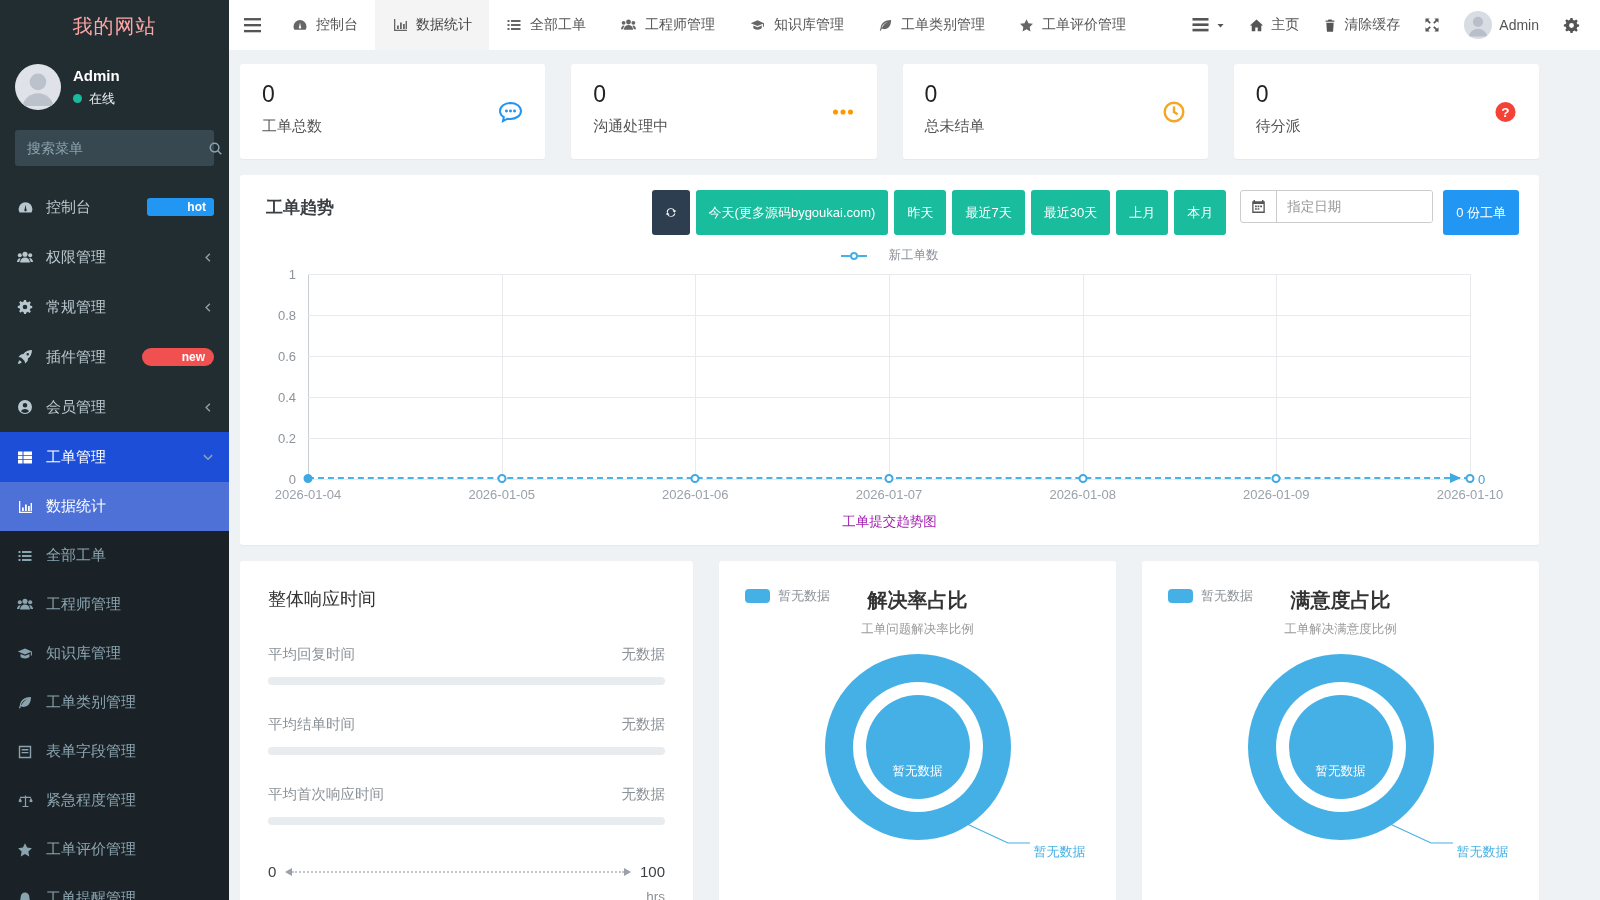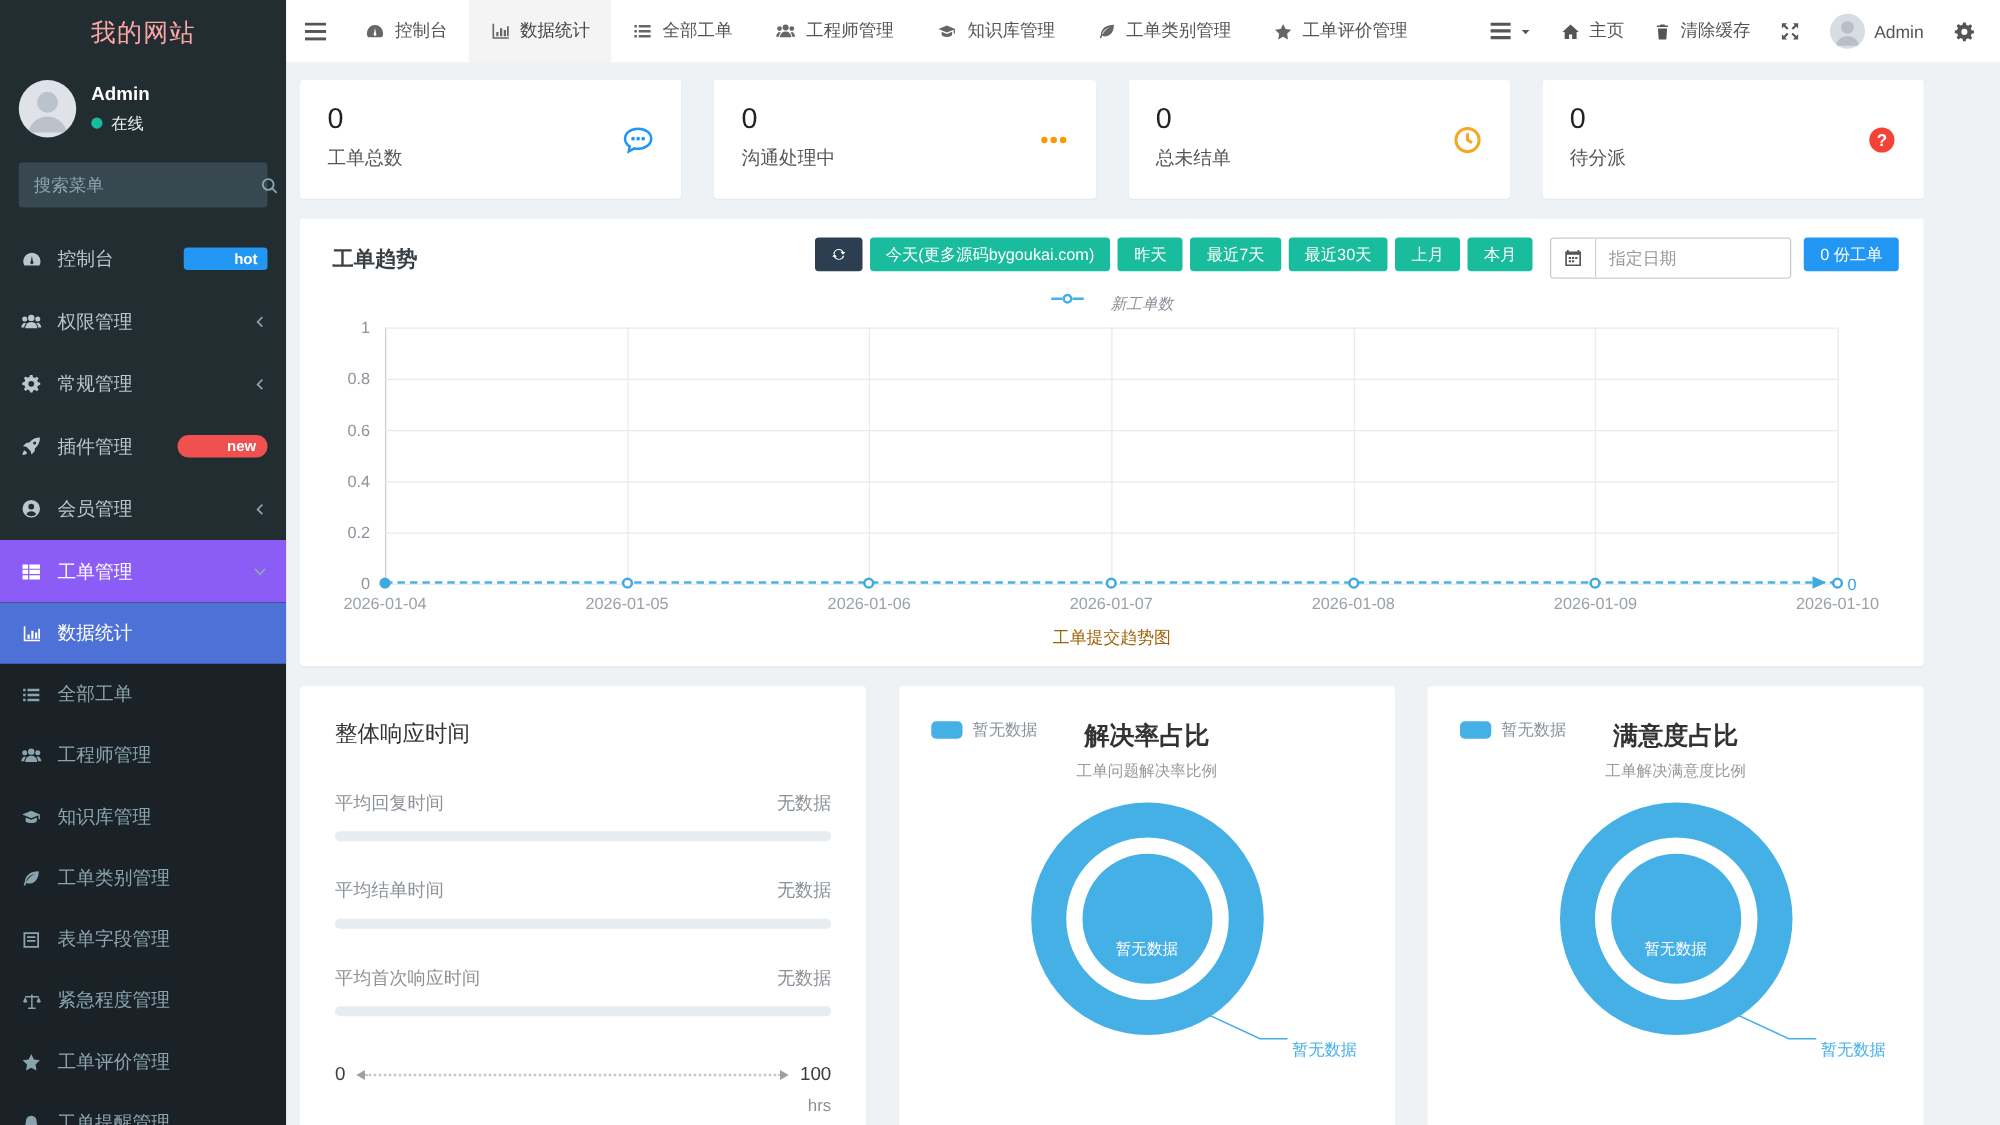"今天(更多源码bygoukai.com)" .btn { height: 27px -> 45px }
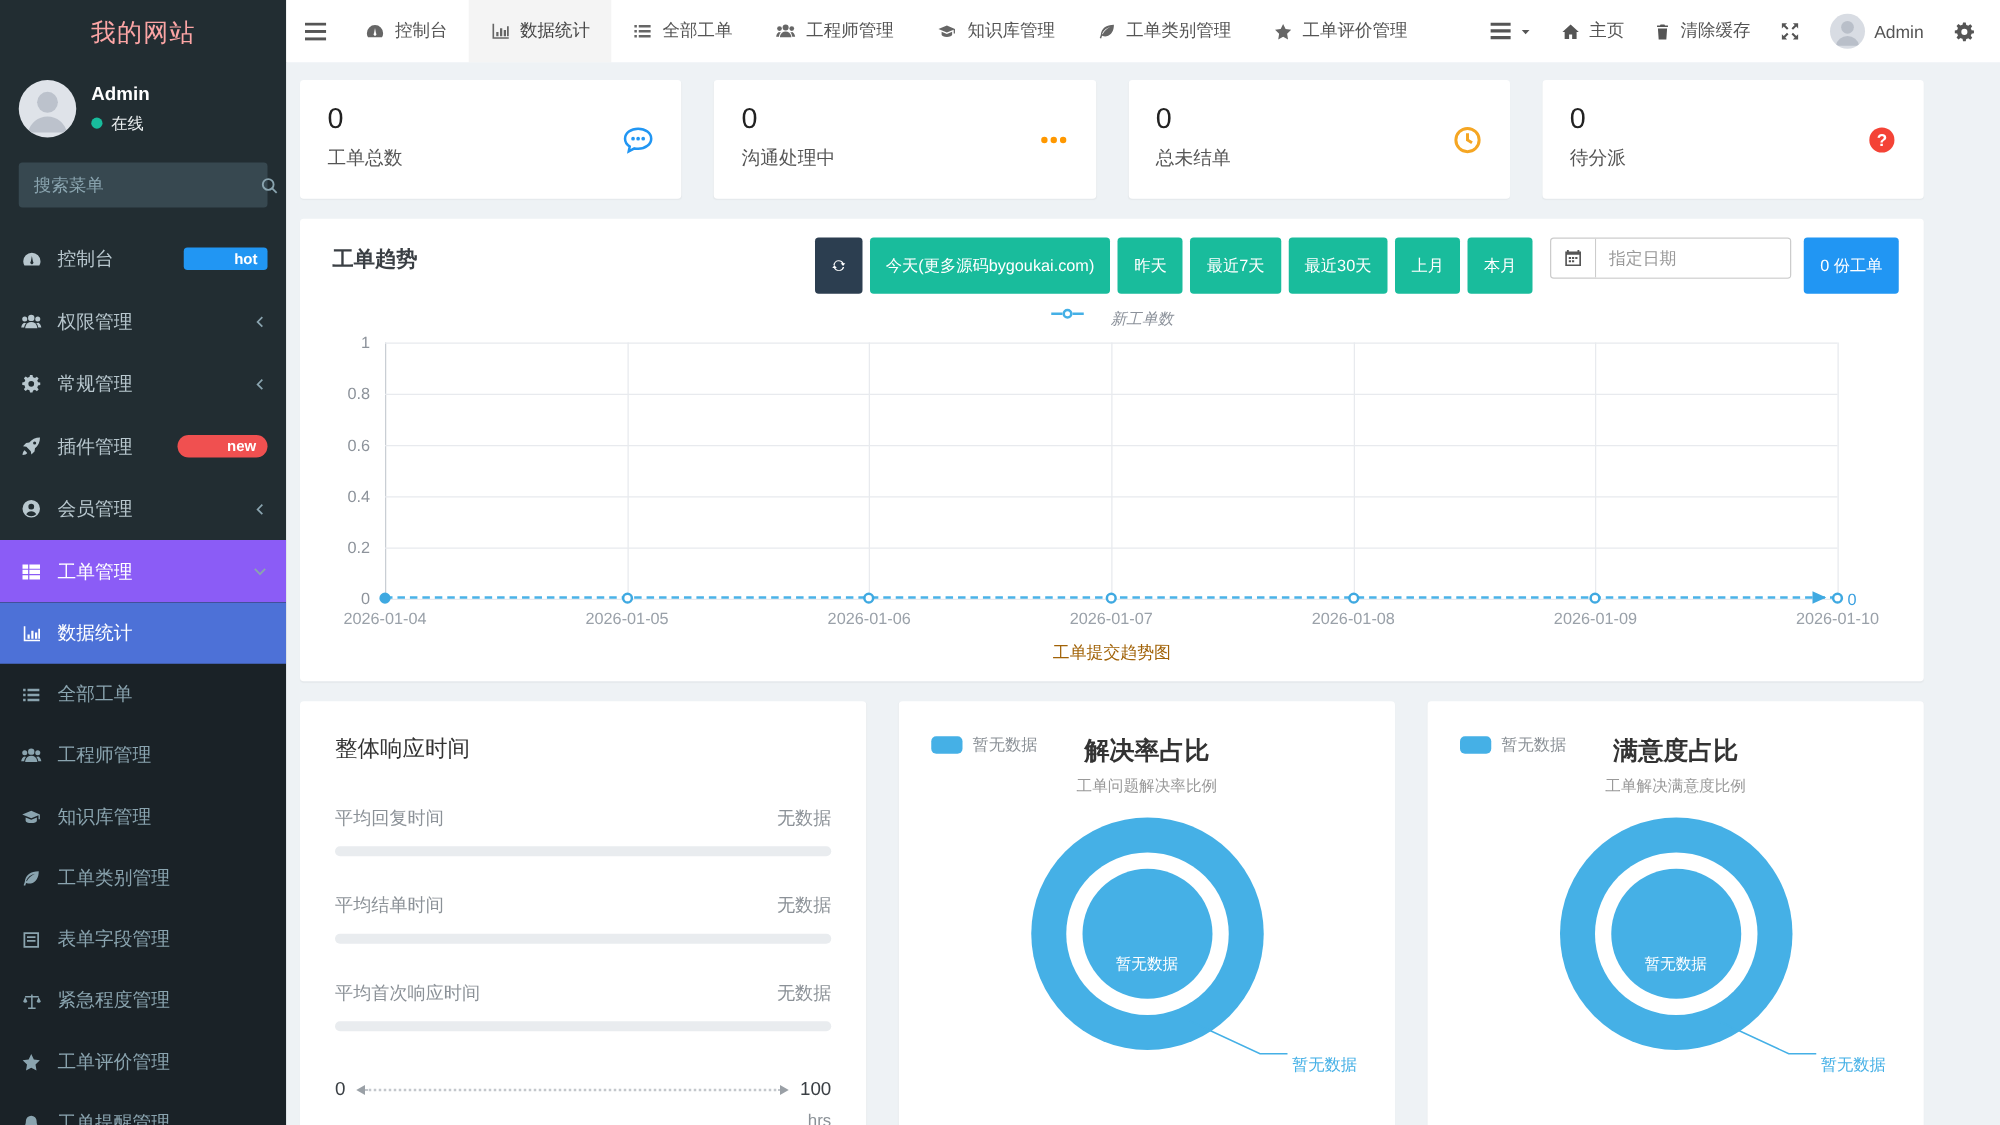"新工单数" .legend-row { align-items: flex-start -> center; font-style: italic -> none }
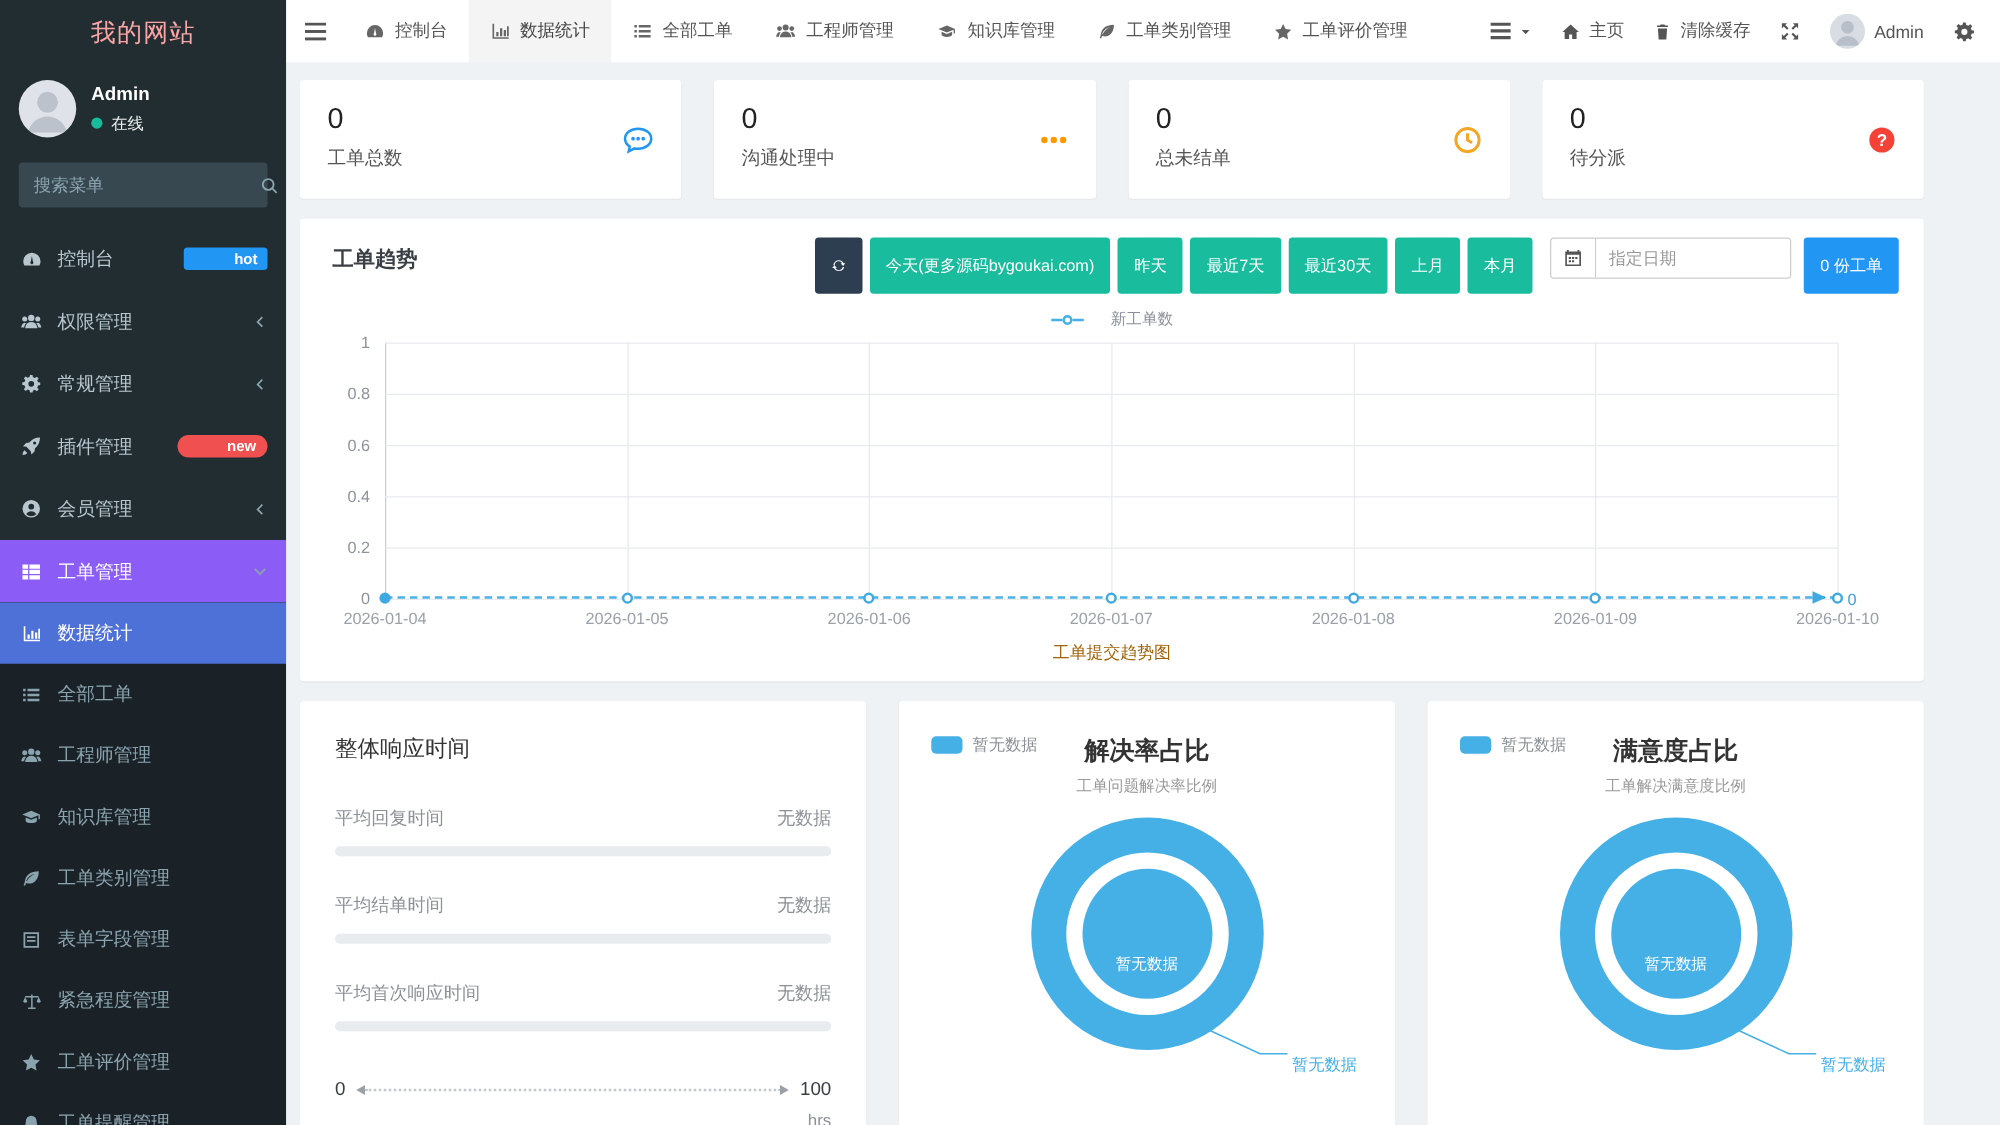"工单管理" .mi.open { background: #8b5cf6 -> #1d4ed8 }
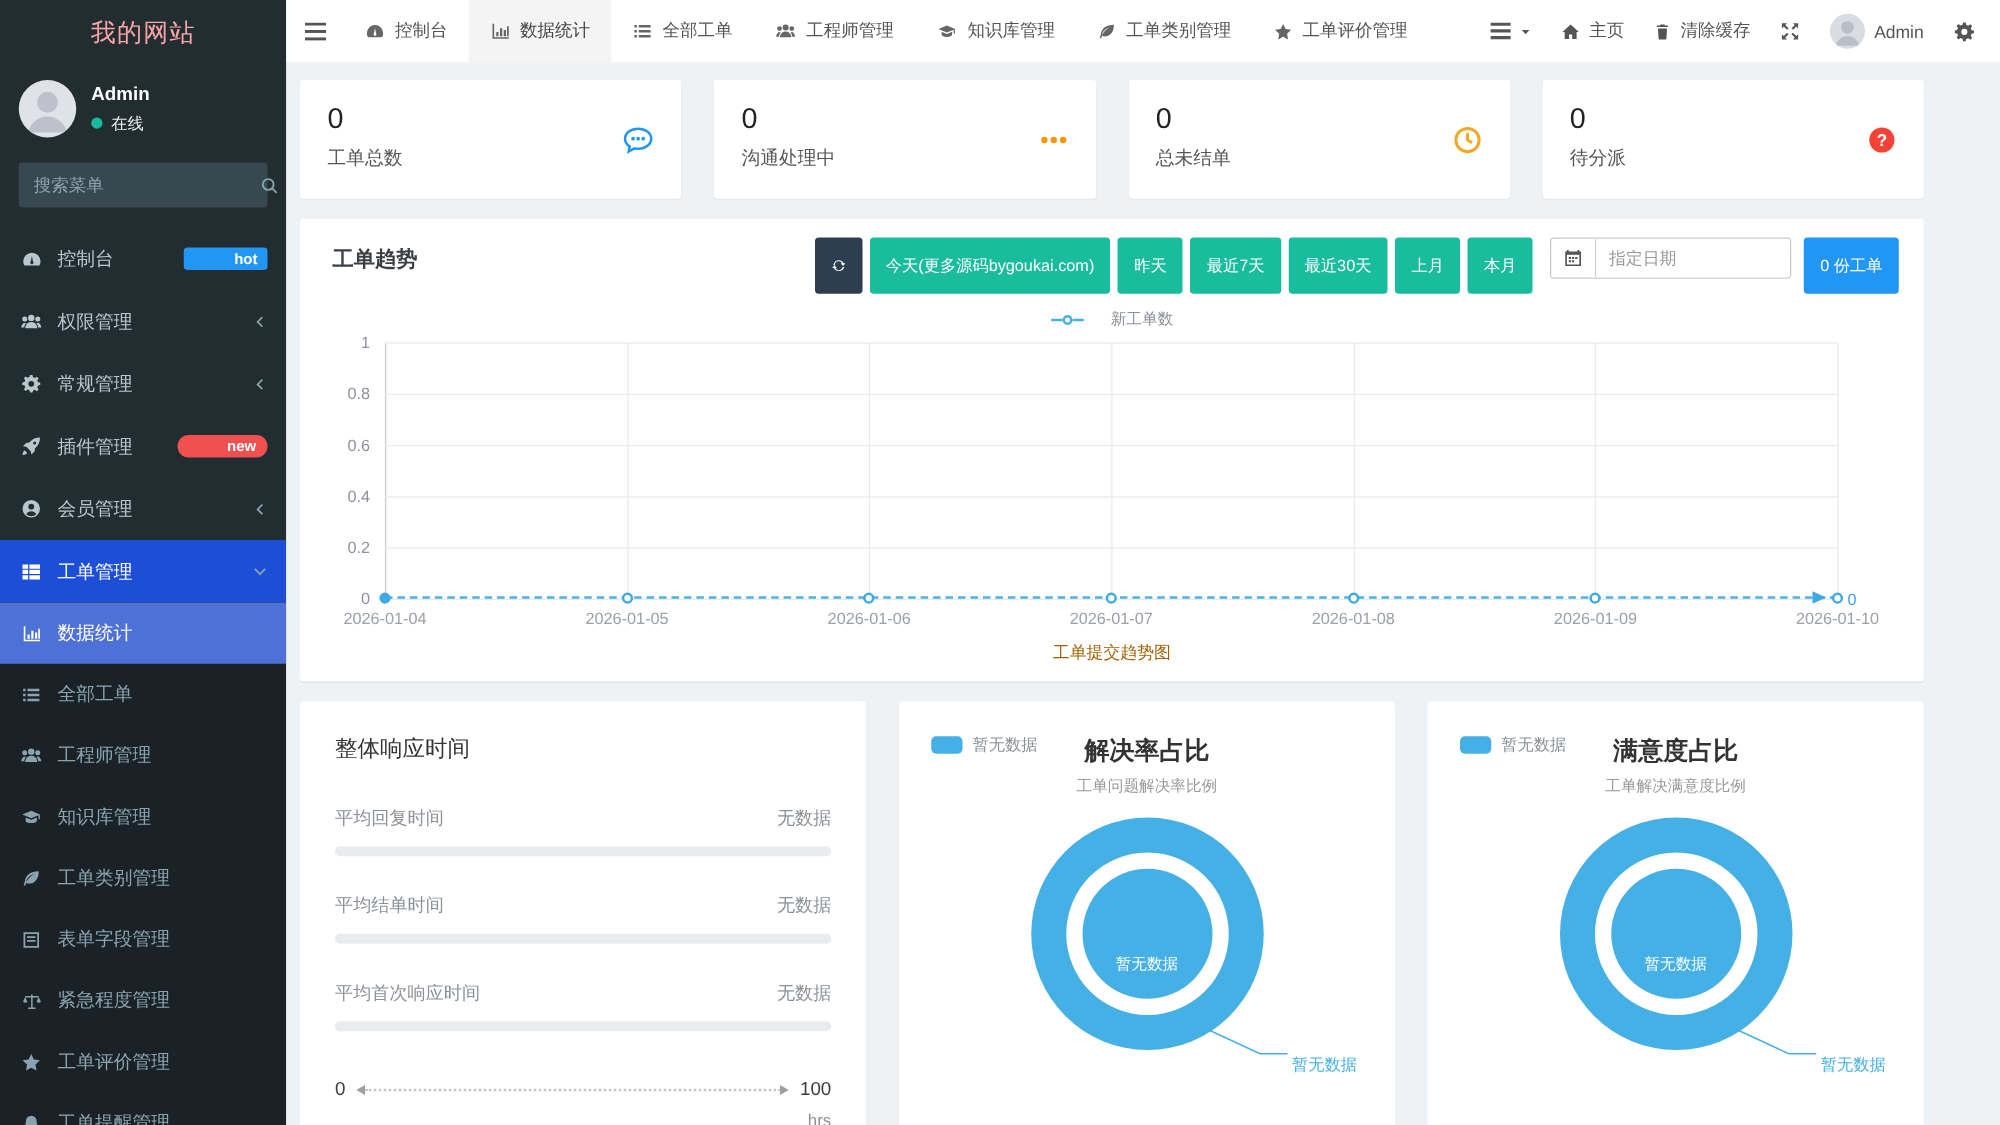"工单提交趋势图" .plot-caption { color: #a16207 -> #a21caf }
